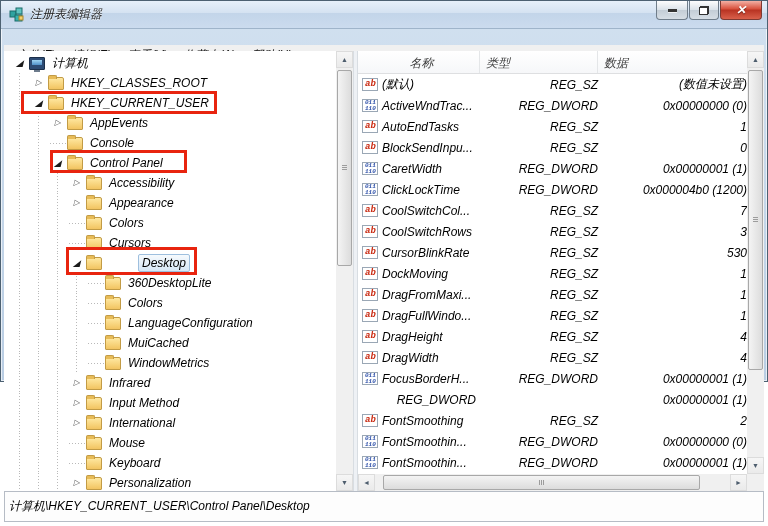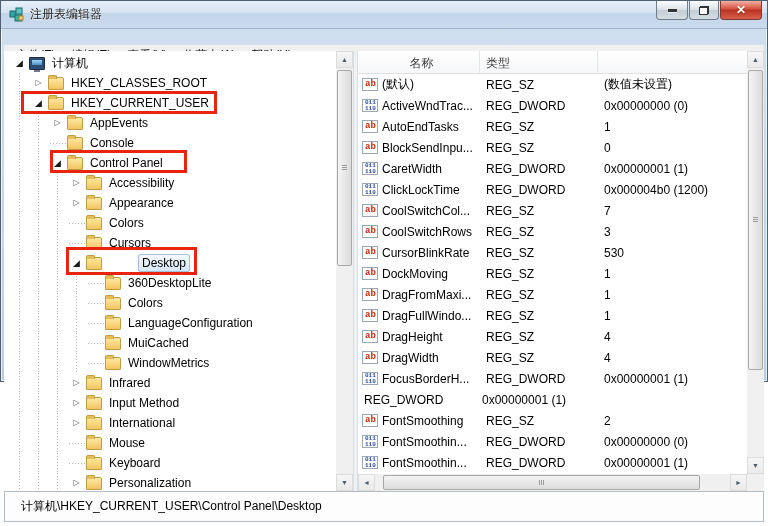"注册表编辑器" .window { font-style: none -> italic }
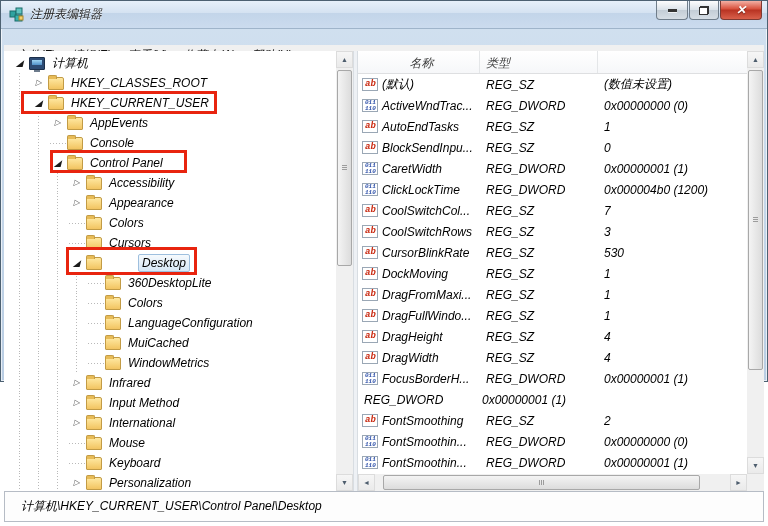"数据" div.hcell { html: none -> <div>数据</div> }
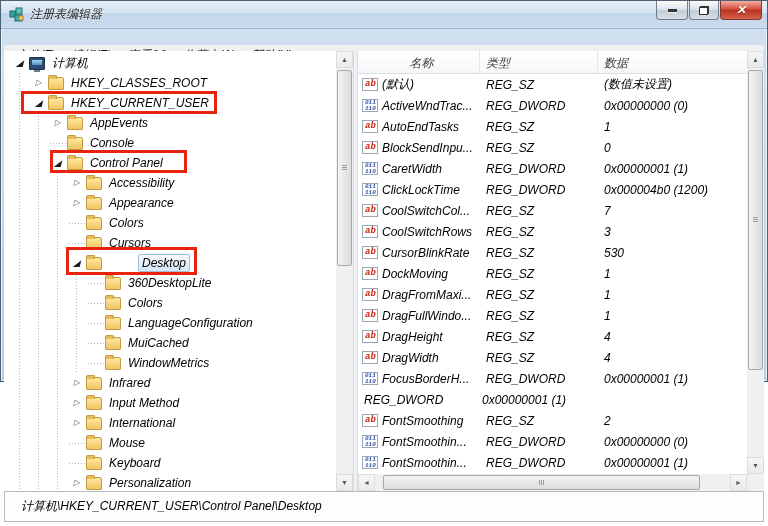"(默认)" .list-rows { text-align: none -> right }
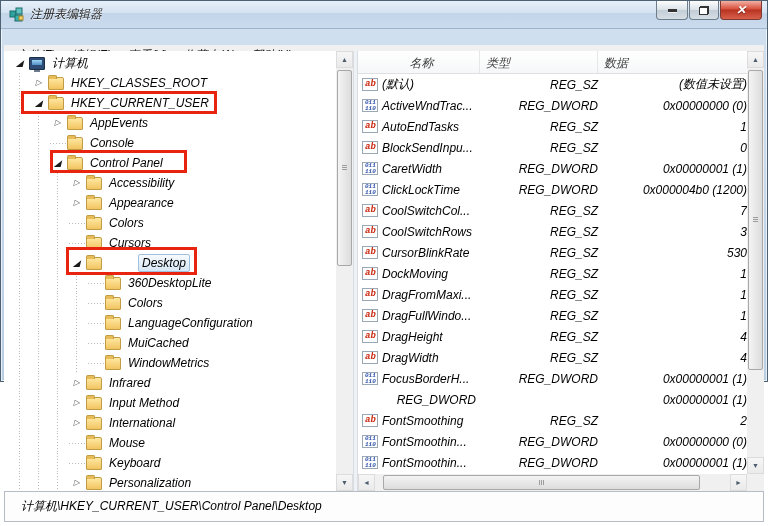"计算机\HKEY_CURRENT_USER\Control" .statusbar { padding-left: 16px -> 4px }
